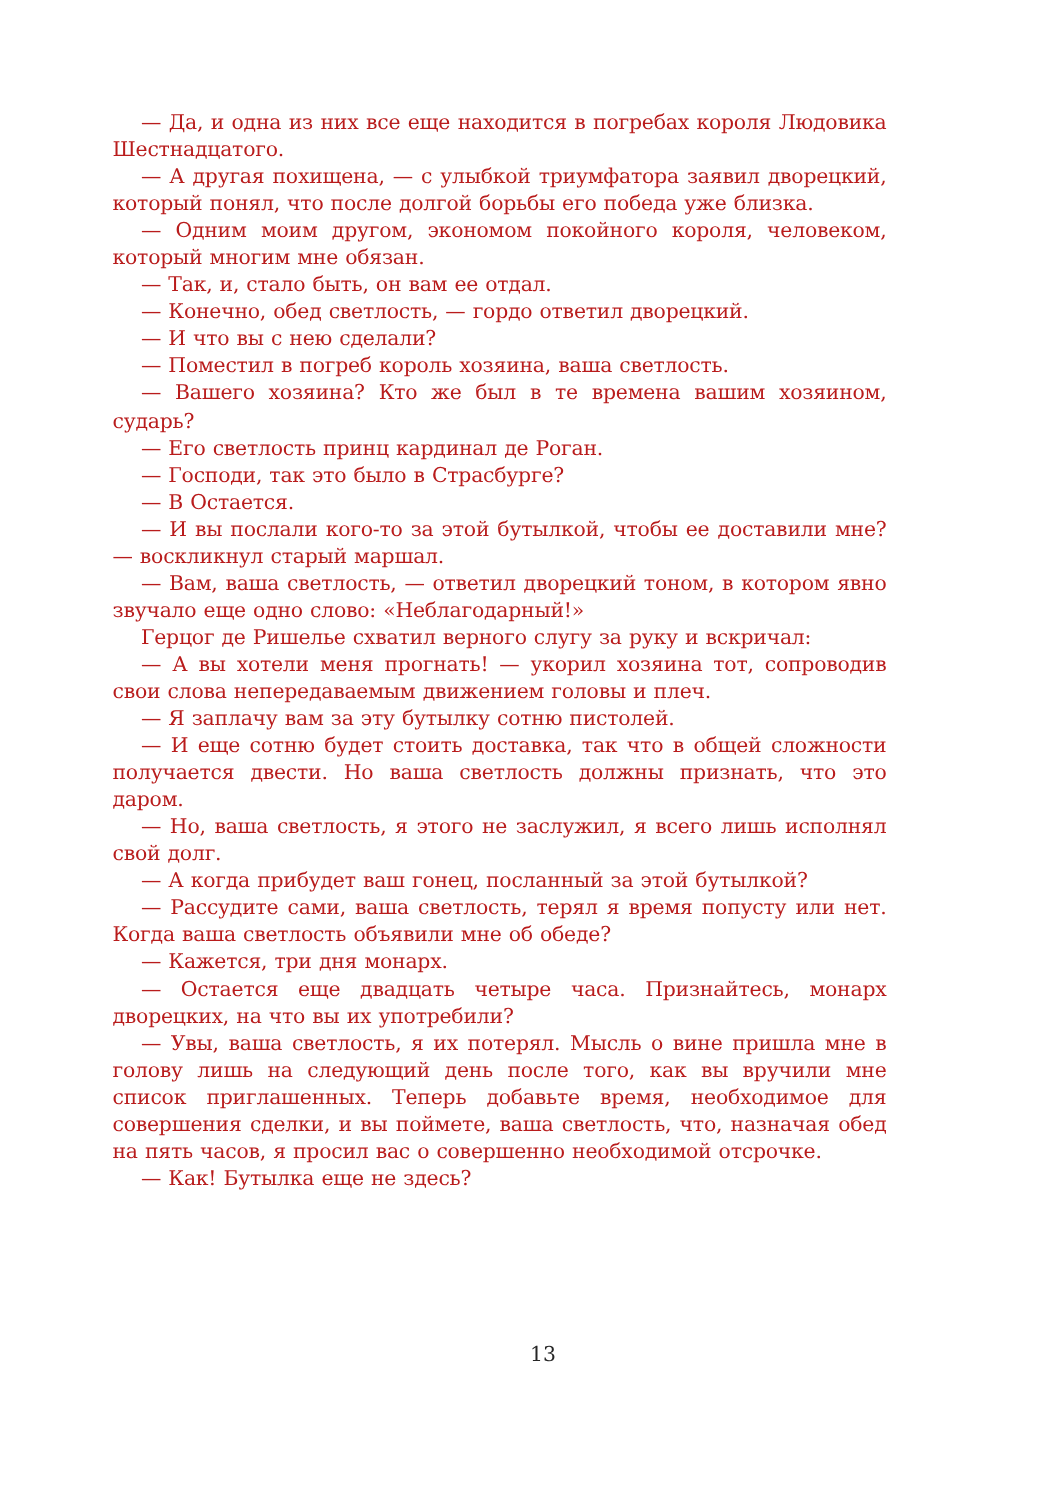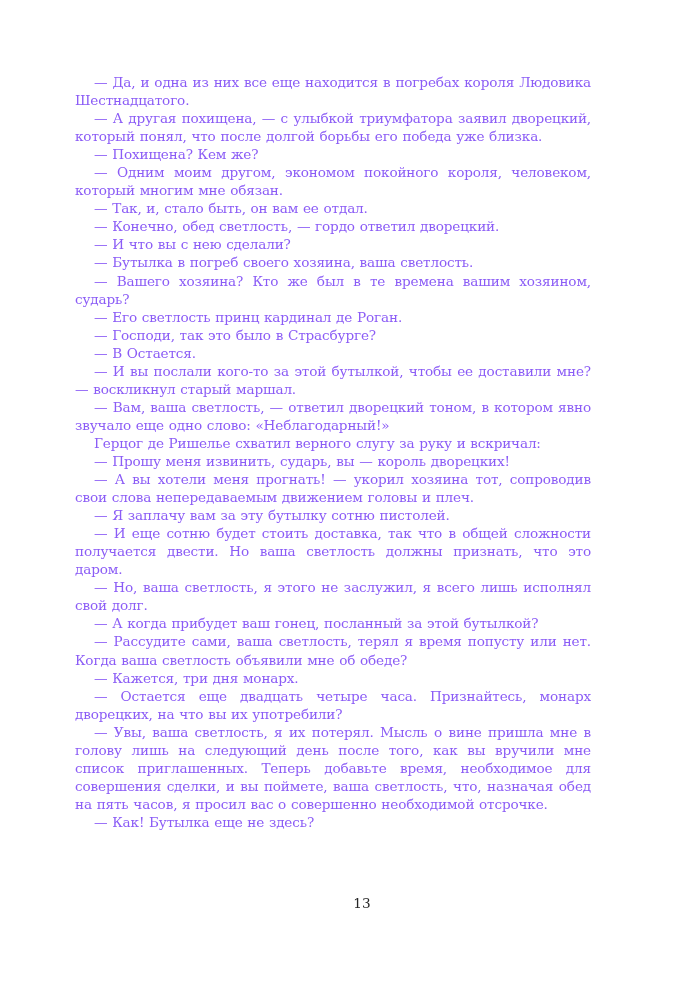"— Да, и одна из" .page { color: #8b5cf6 -> #b91c1c }
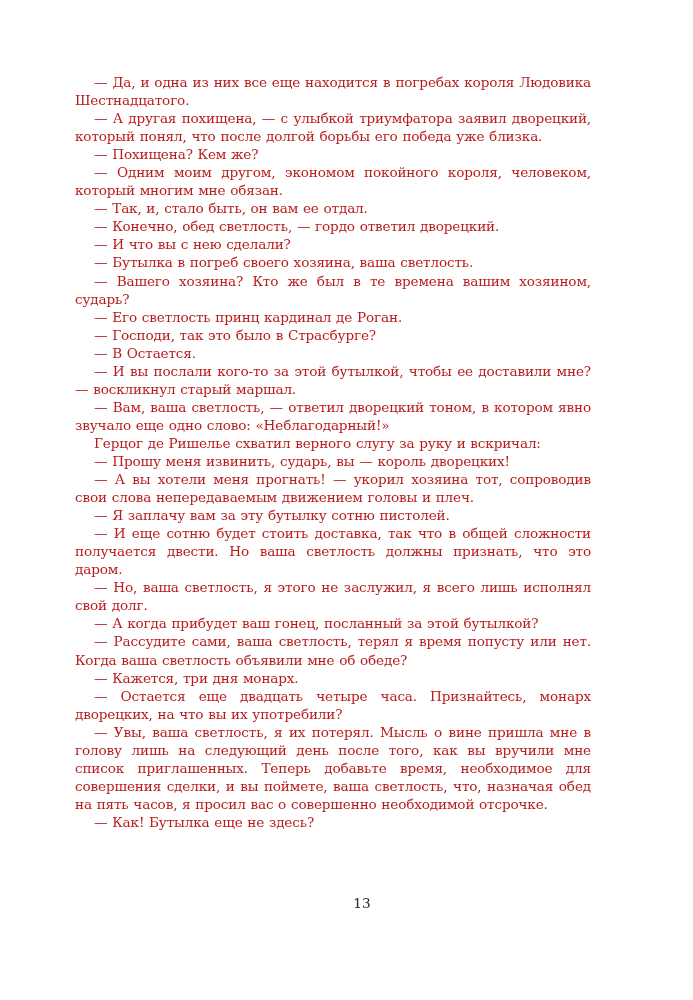"— Похищена? Кем же?" p.para { html: <p>— Похищена? Кем же?</p> -> none }
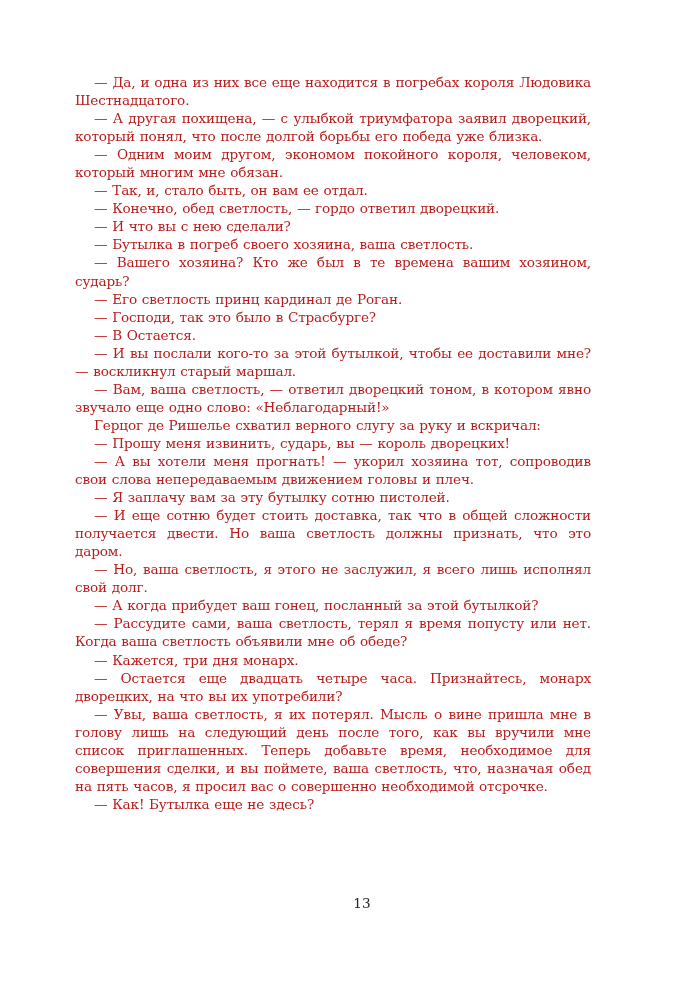"— Бутылка в погреб своего" p.para { text: Бутылка в погреб своего -> Поместил в погреб король }
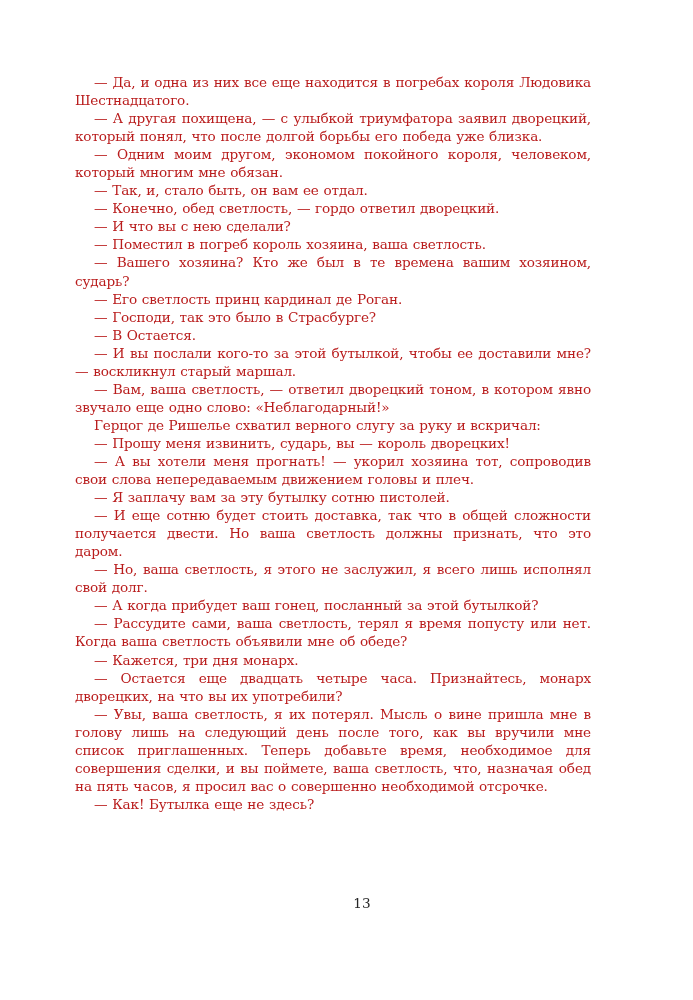"— Прошу меня извинить, сударь," p.para { html: <p>— Прошу меня извинить, сударь, вы — король дворецких!</p> -> none }
